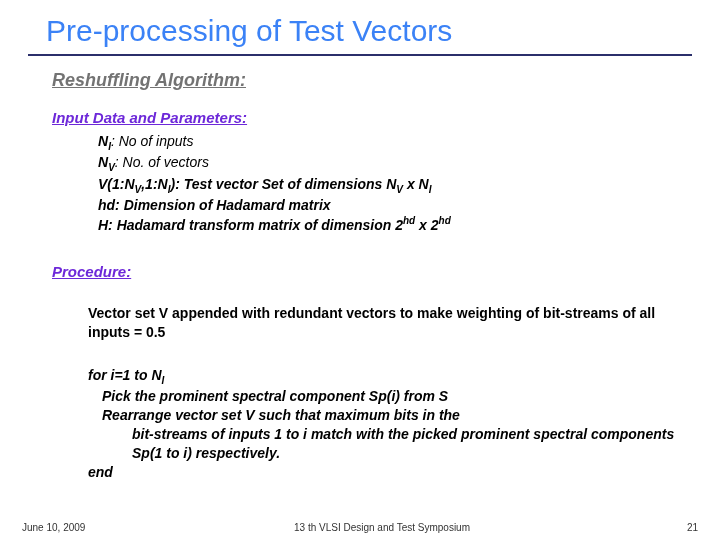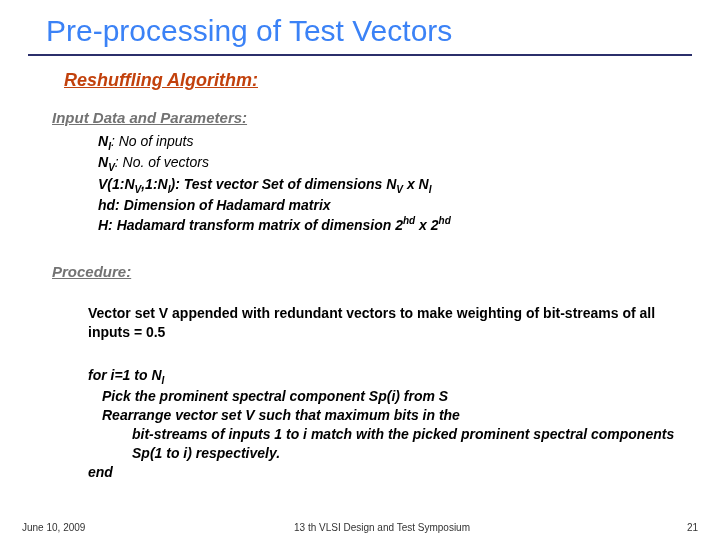"Reshuffling Algorithm:" .section-h2 { color: #c2410c -> #737373; margin-left: 36px -> 24px }
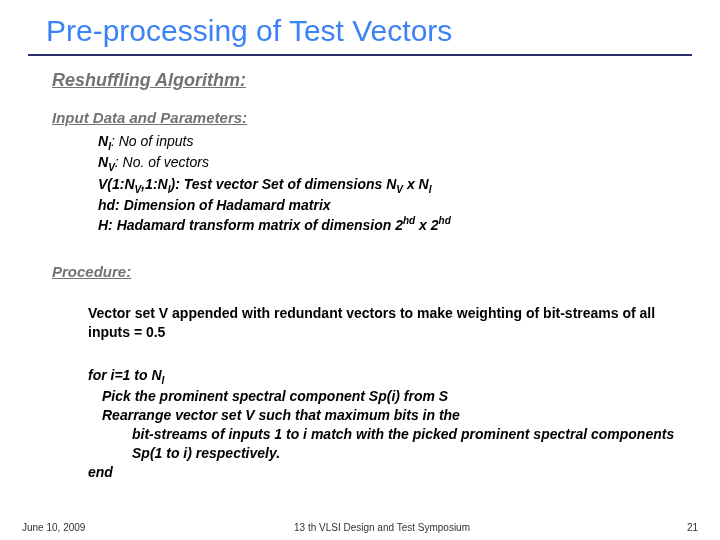"Input Data and Parameters:" .section-h3 { color: #737373 -> #6d28d9 }
